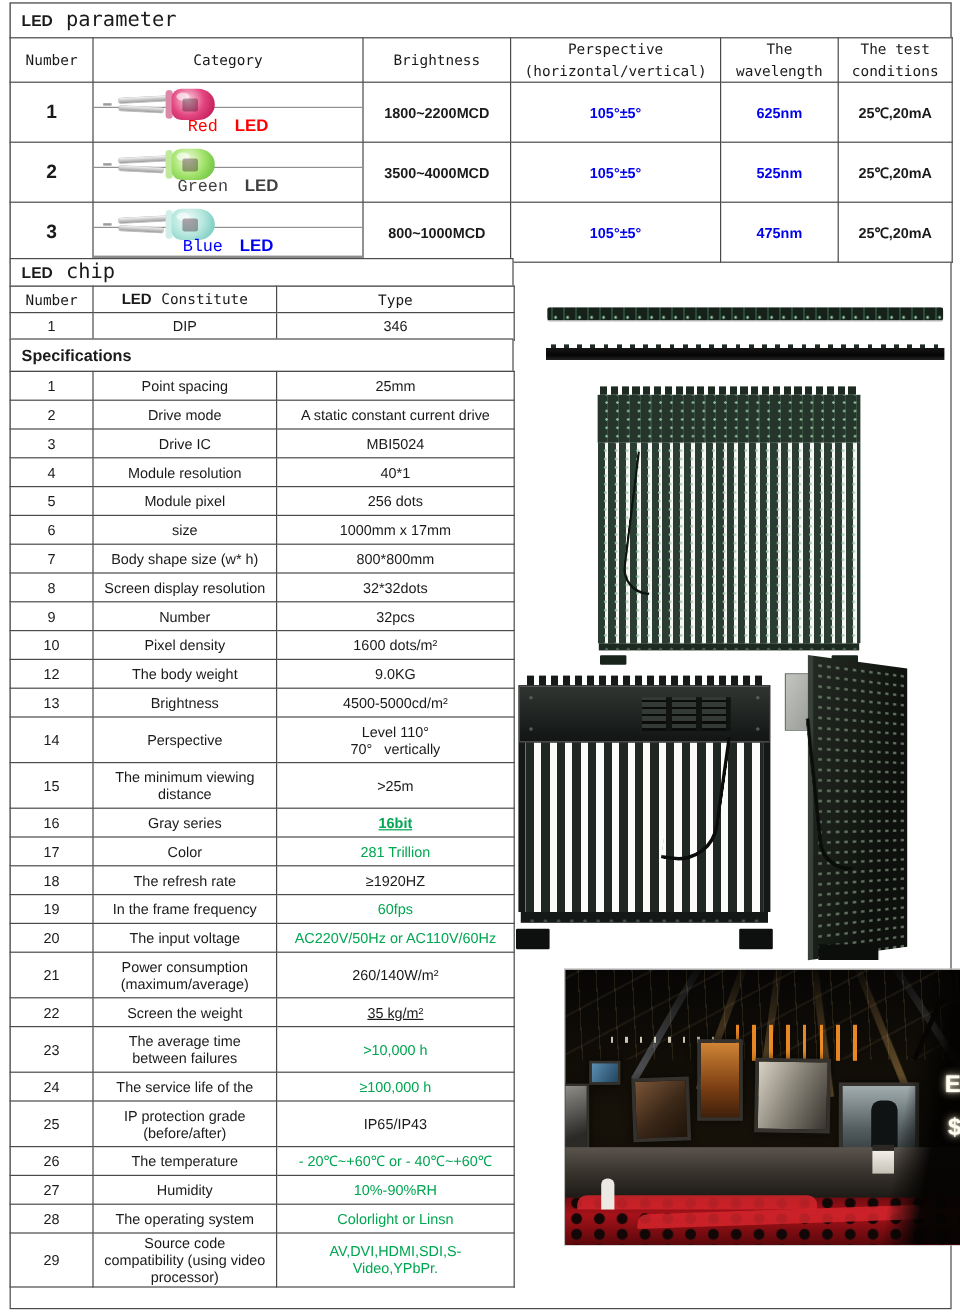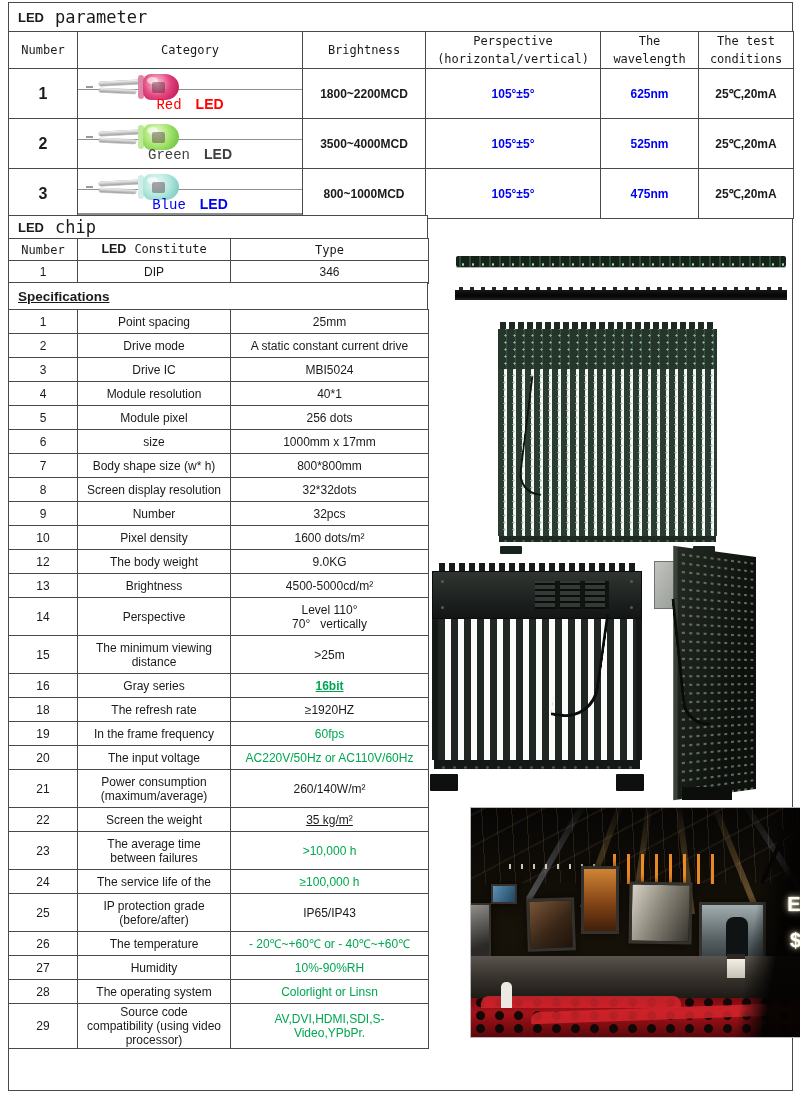"Specifications" #spec-title { text-decoration: underline -> none }
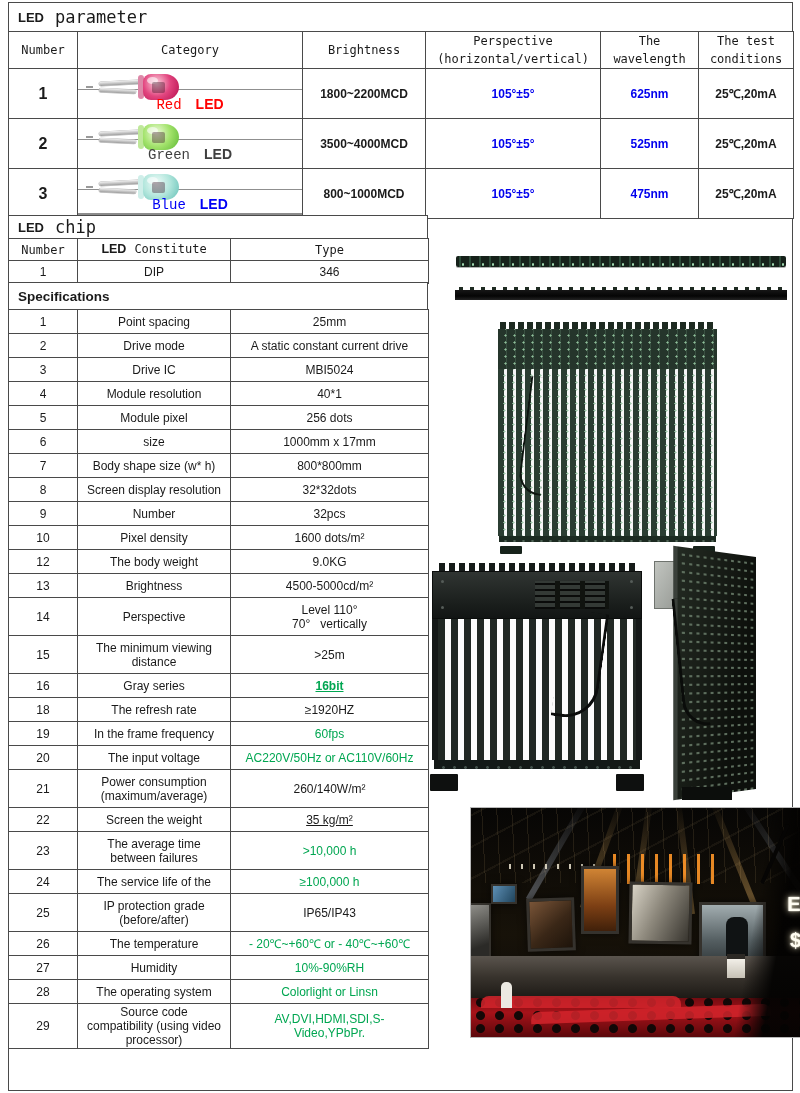"17" tr { html: none -> <tr> <td>17</td> <td>Color</td> <td>281 Trillion</td> </tr> }
